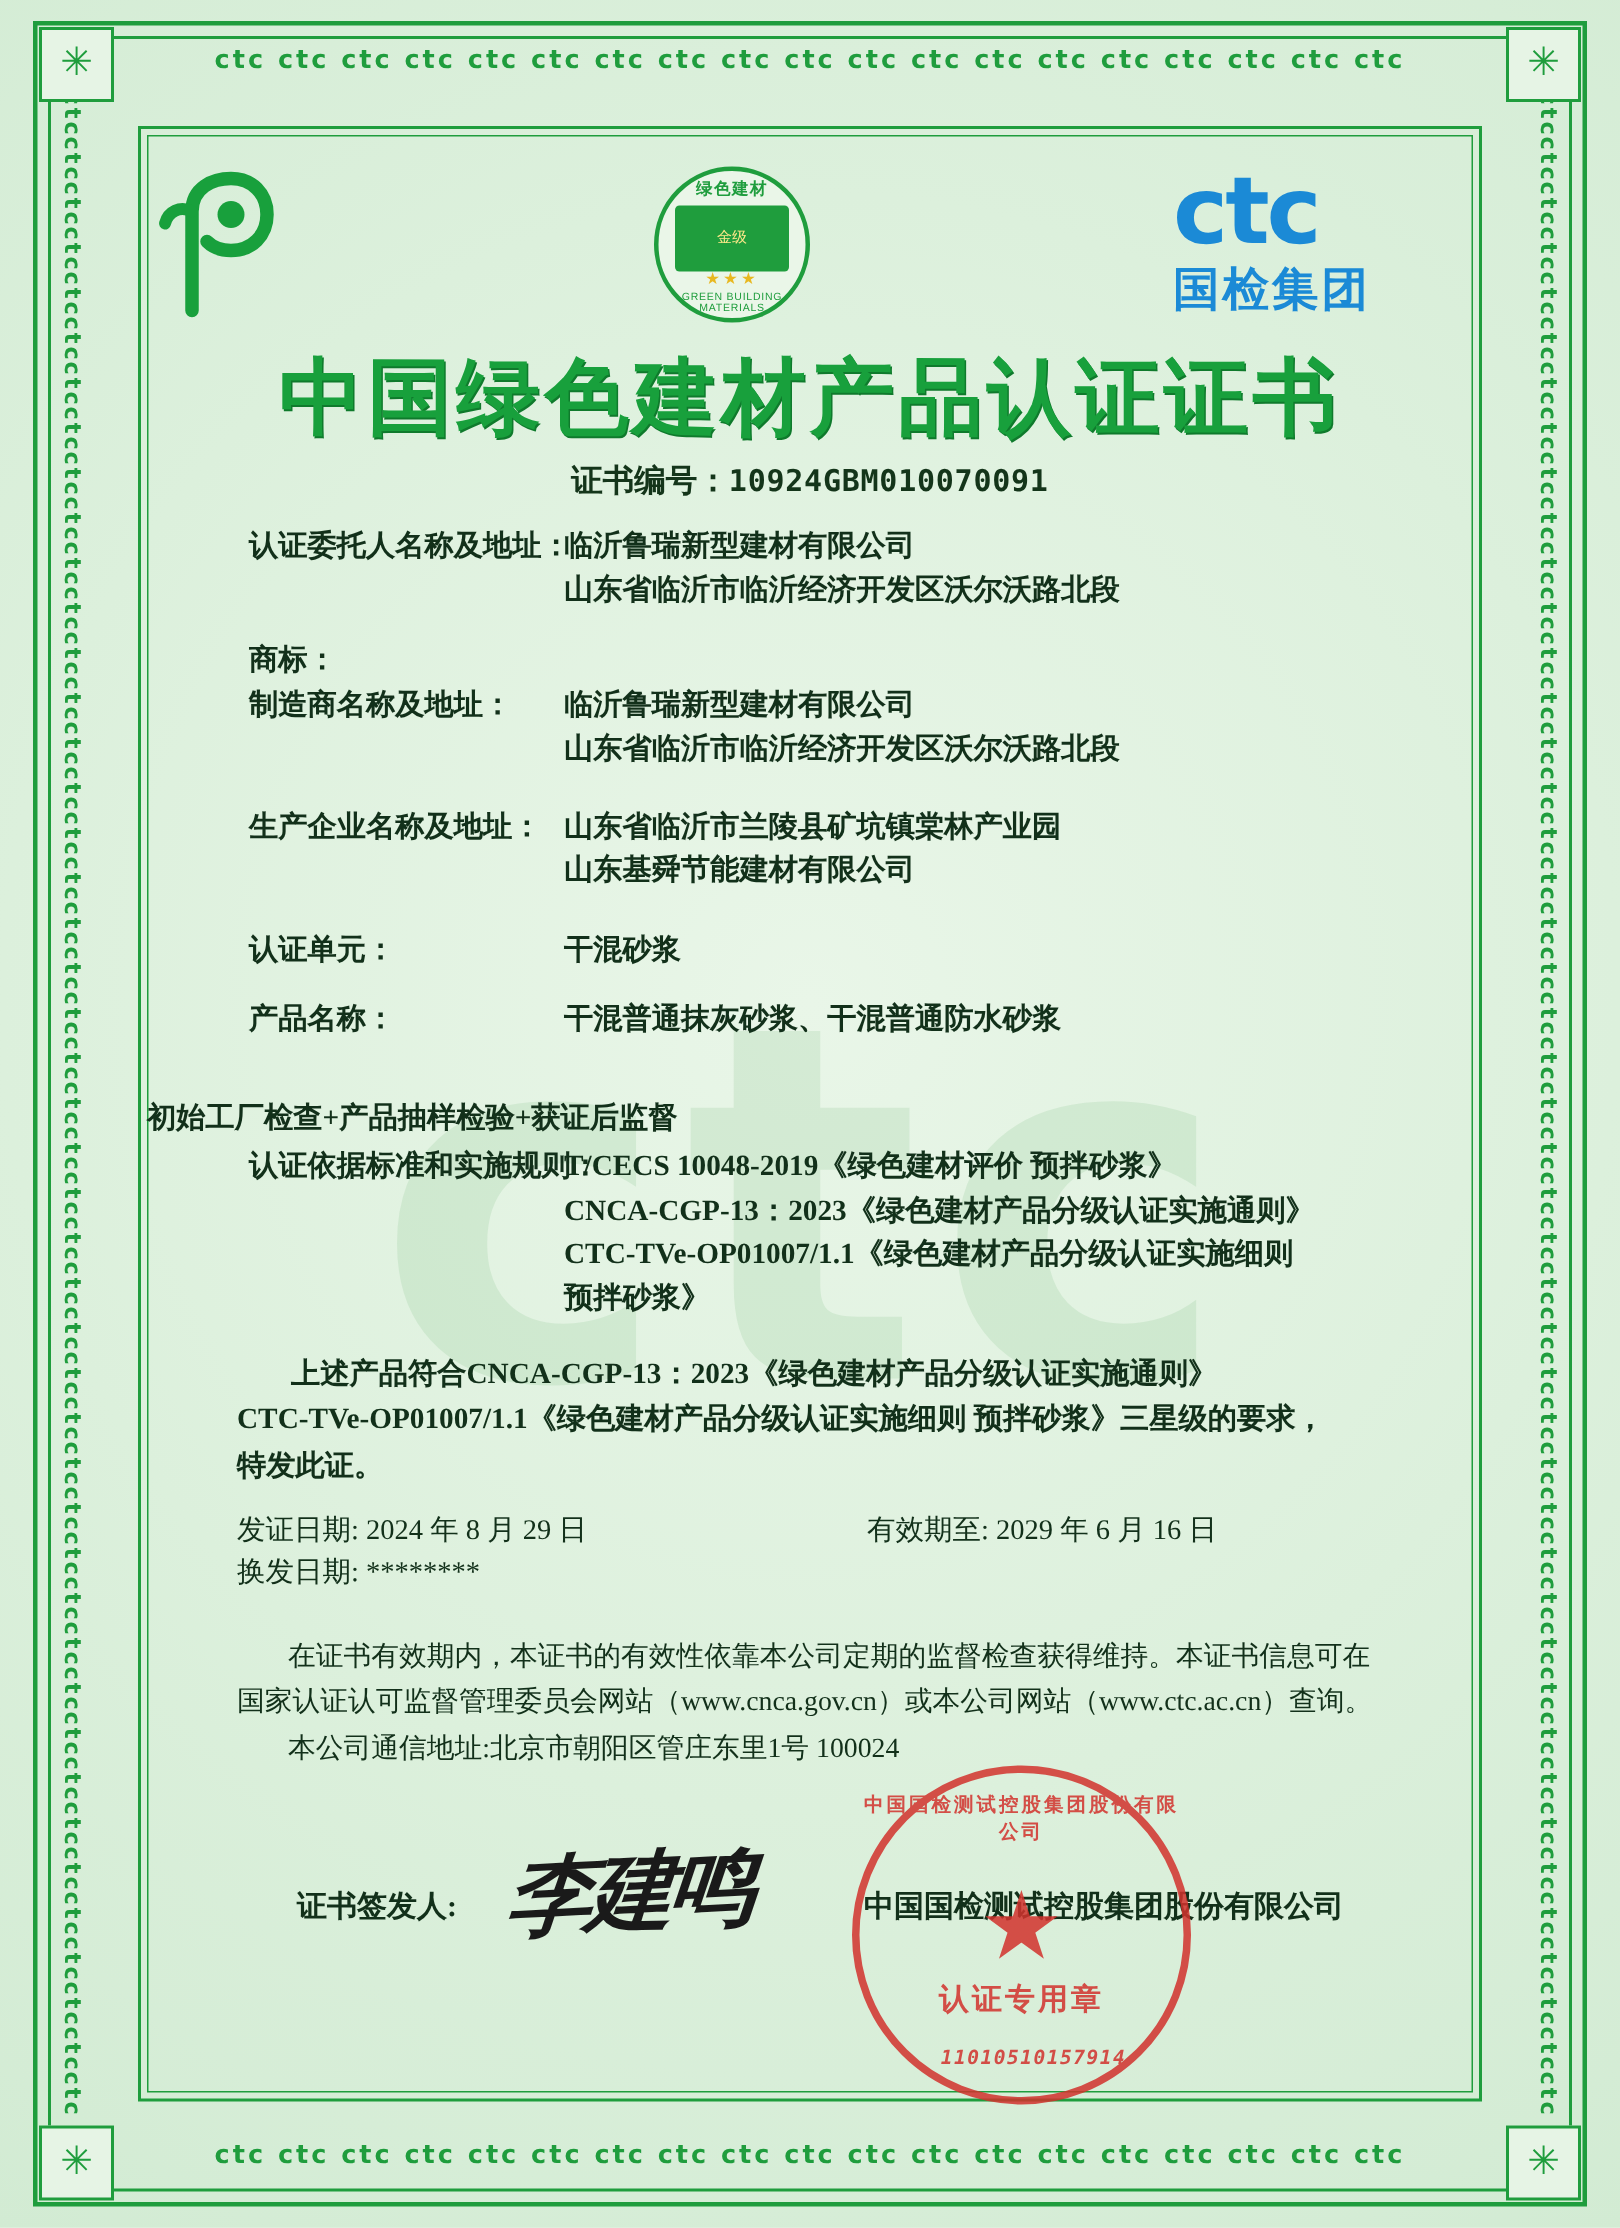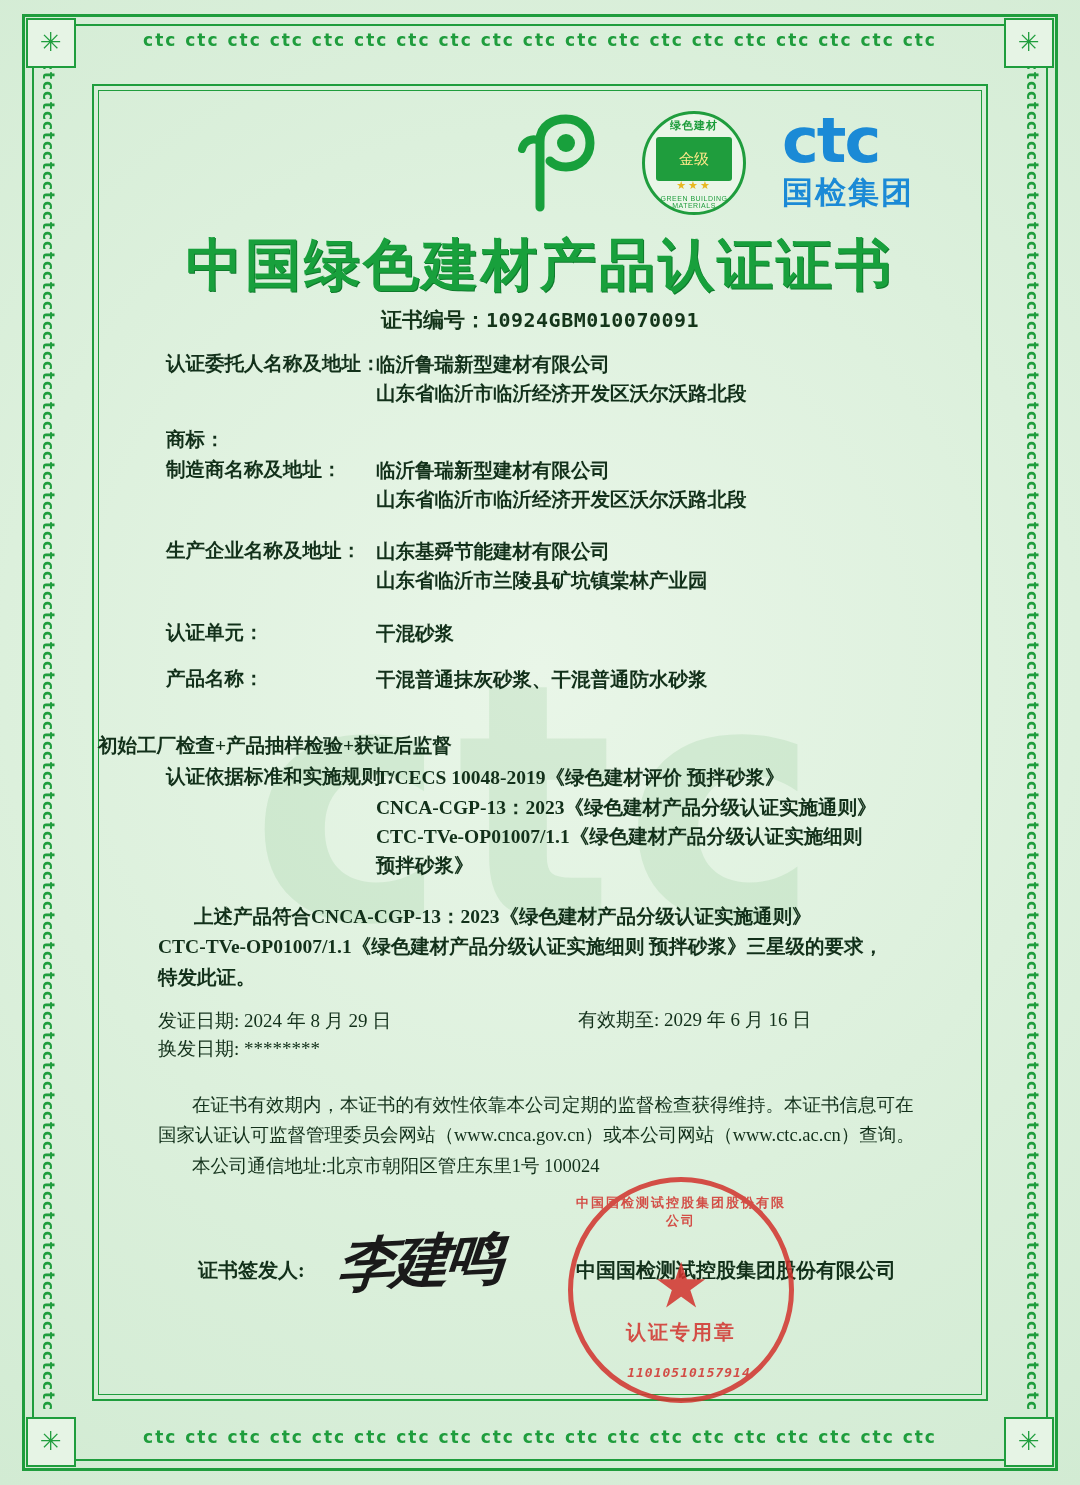"绿色建材" .logos { justify-content: flex-end -> space-between }
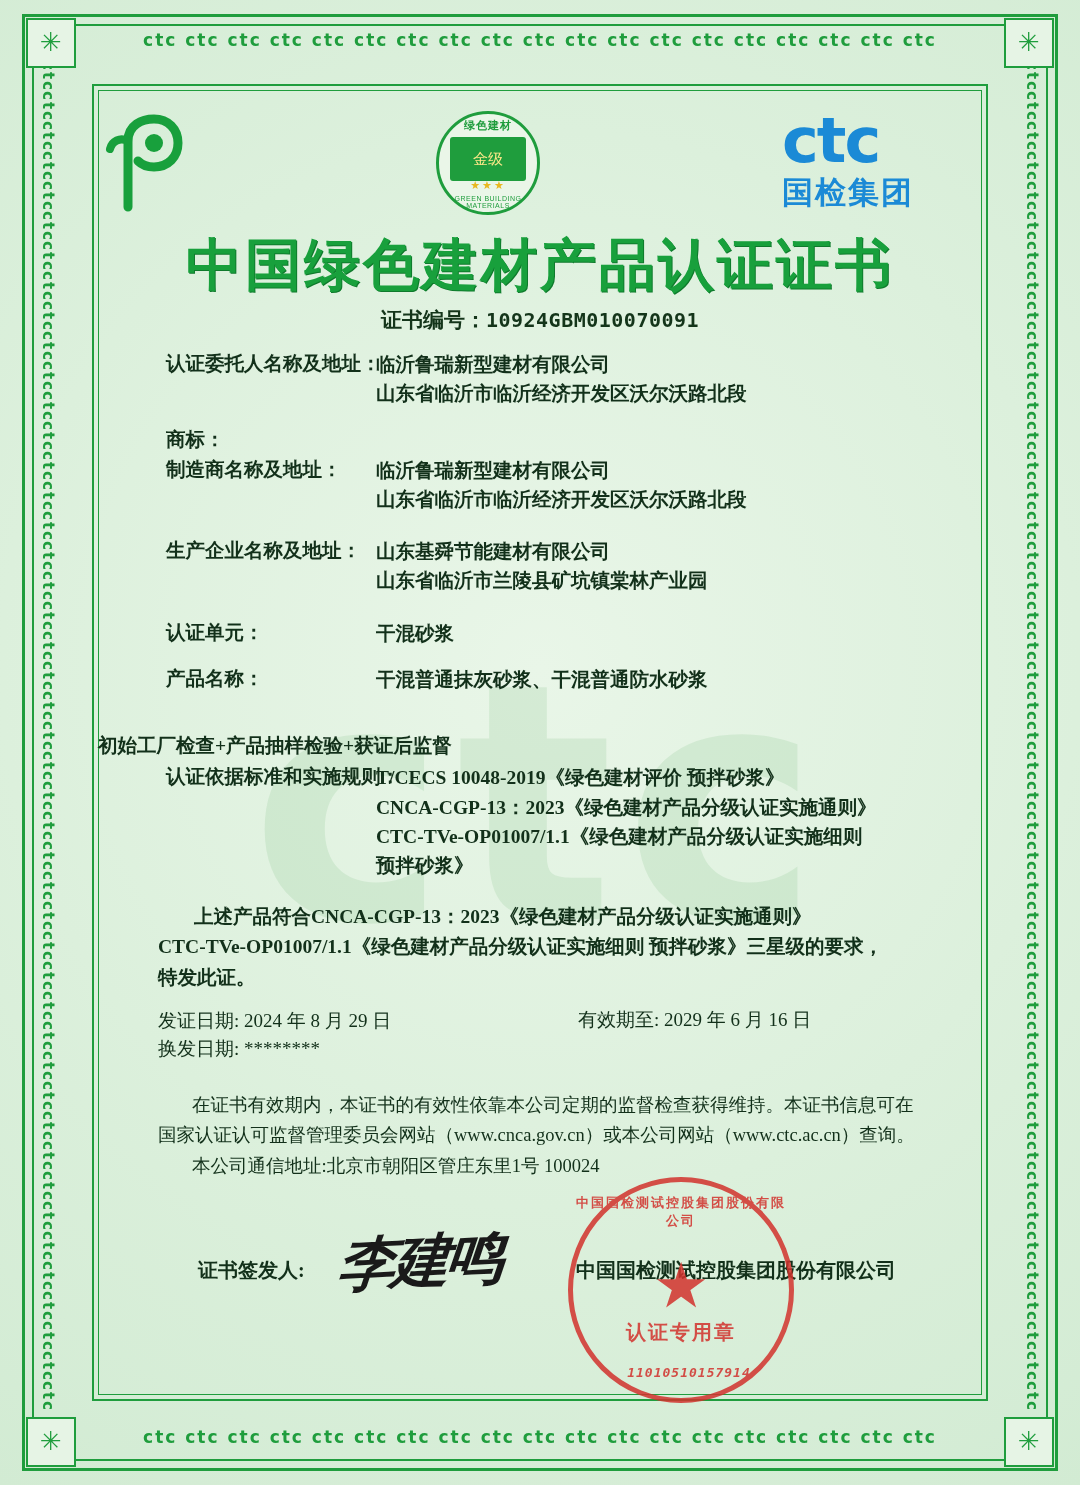"金级" .seal-center { font-size: 15px -> 10px }
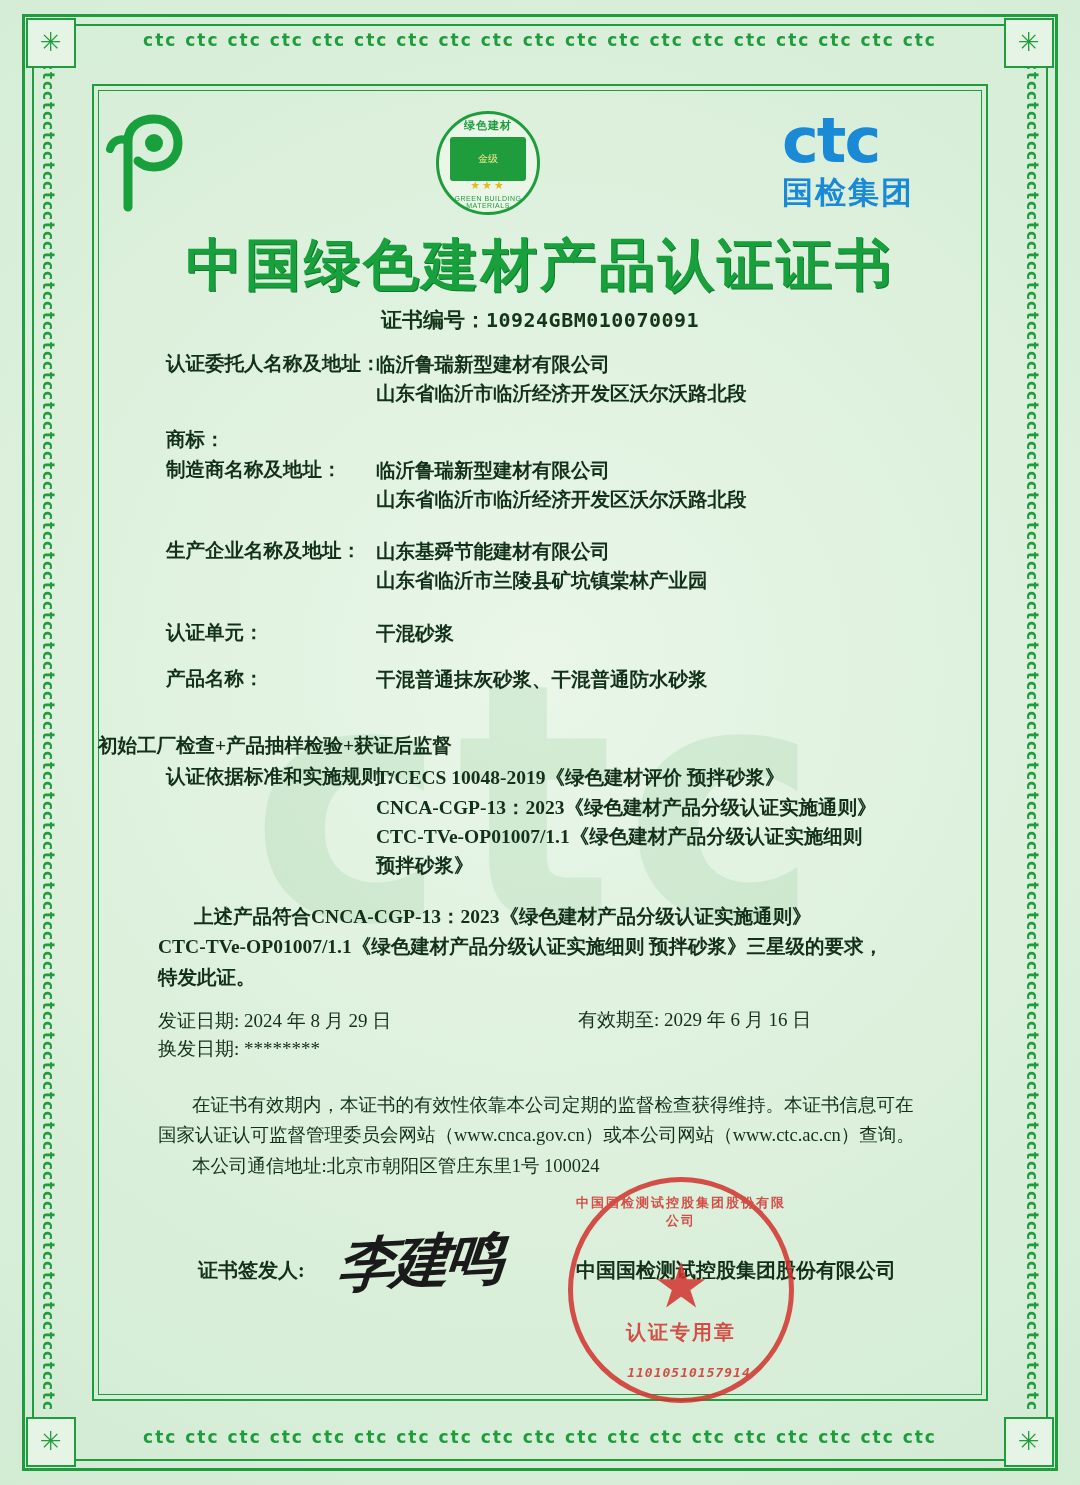"山东基舜节能建材有限公司" span.ln { order: before "山东省临沂市兰陵县矿坑镇棠林产业园" -> after "山东省临沂市兰陵县矿坑镇棠林产业园" }
